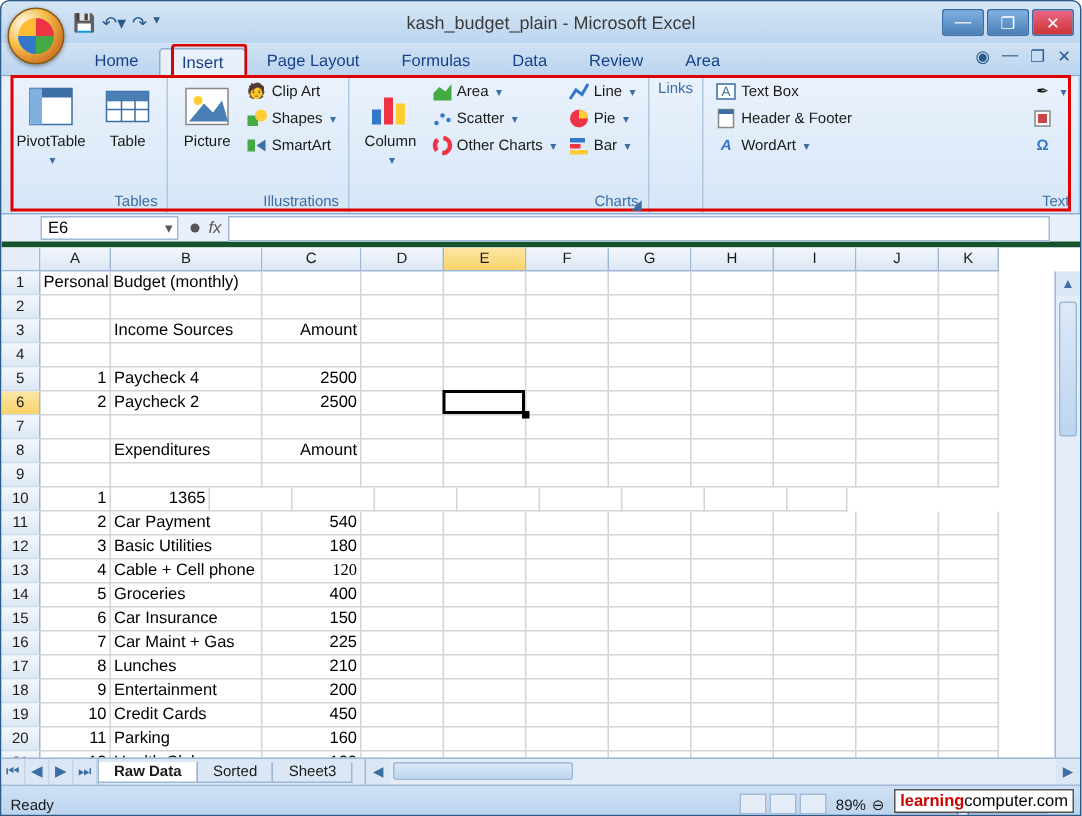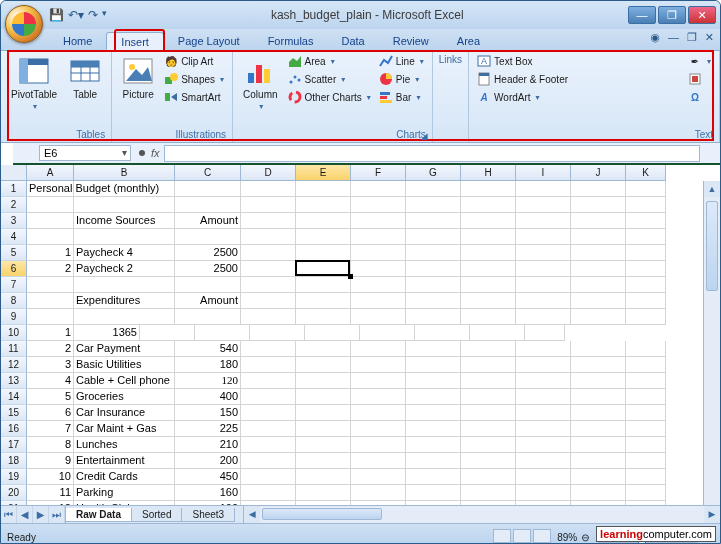"E6" .fbar { border-bottom: 2px solid #14532d -> 4px solid #14532d; margin-left: 12px -> none }
